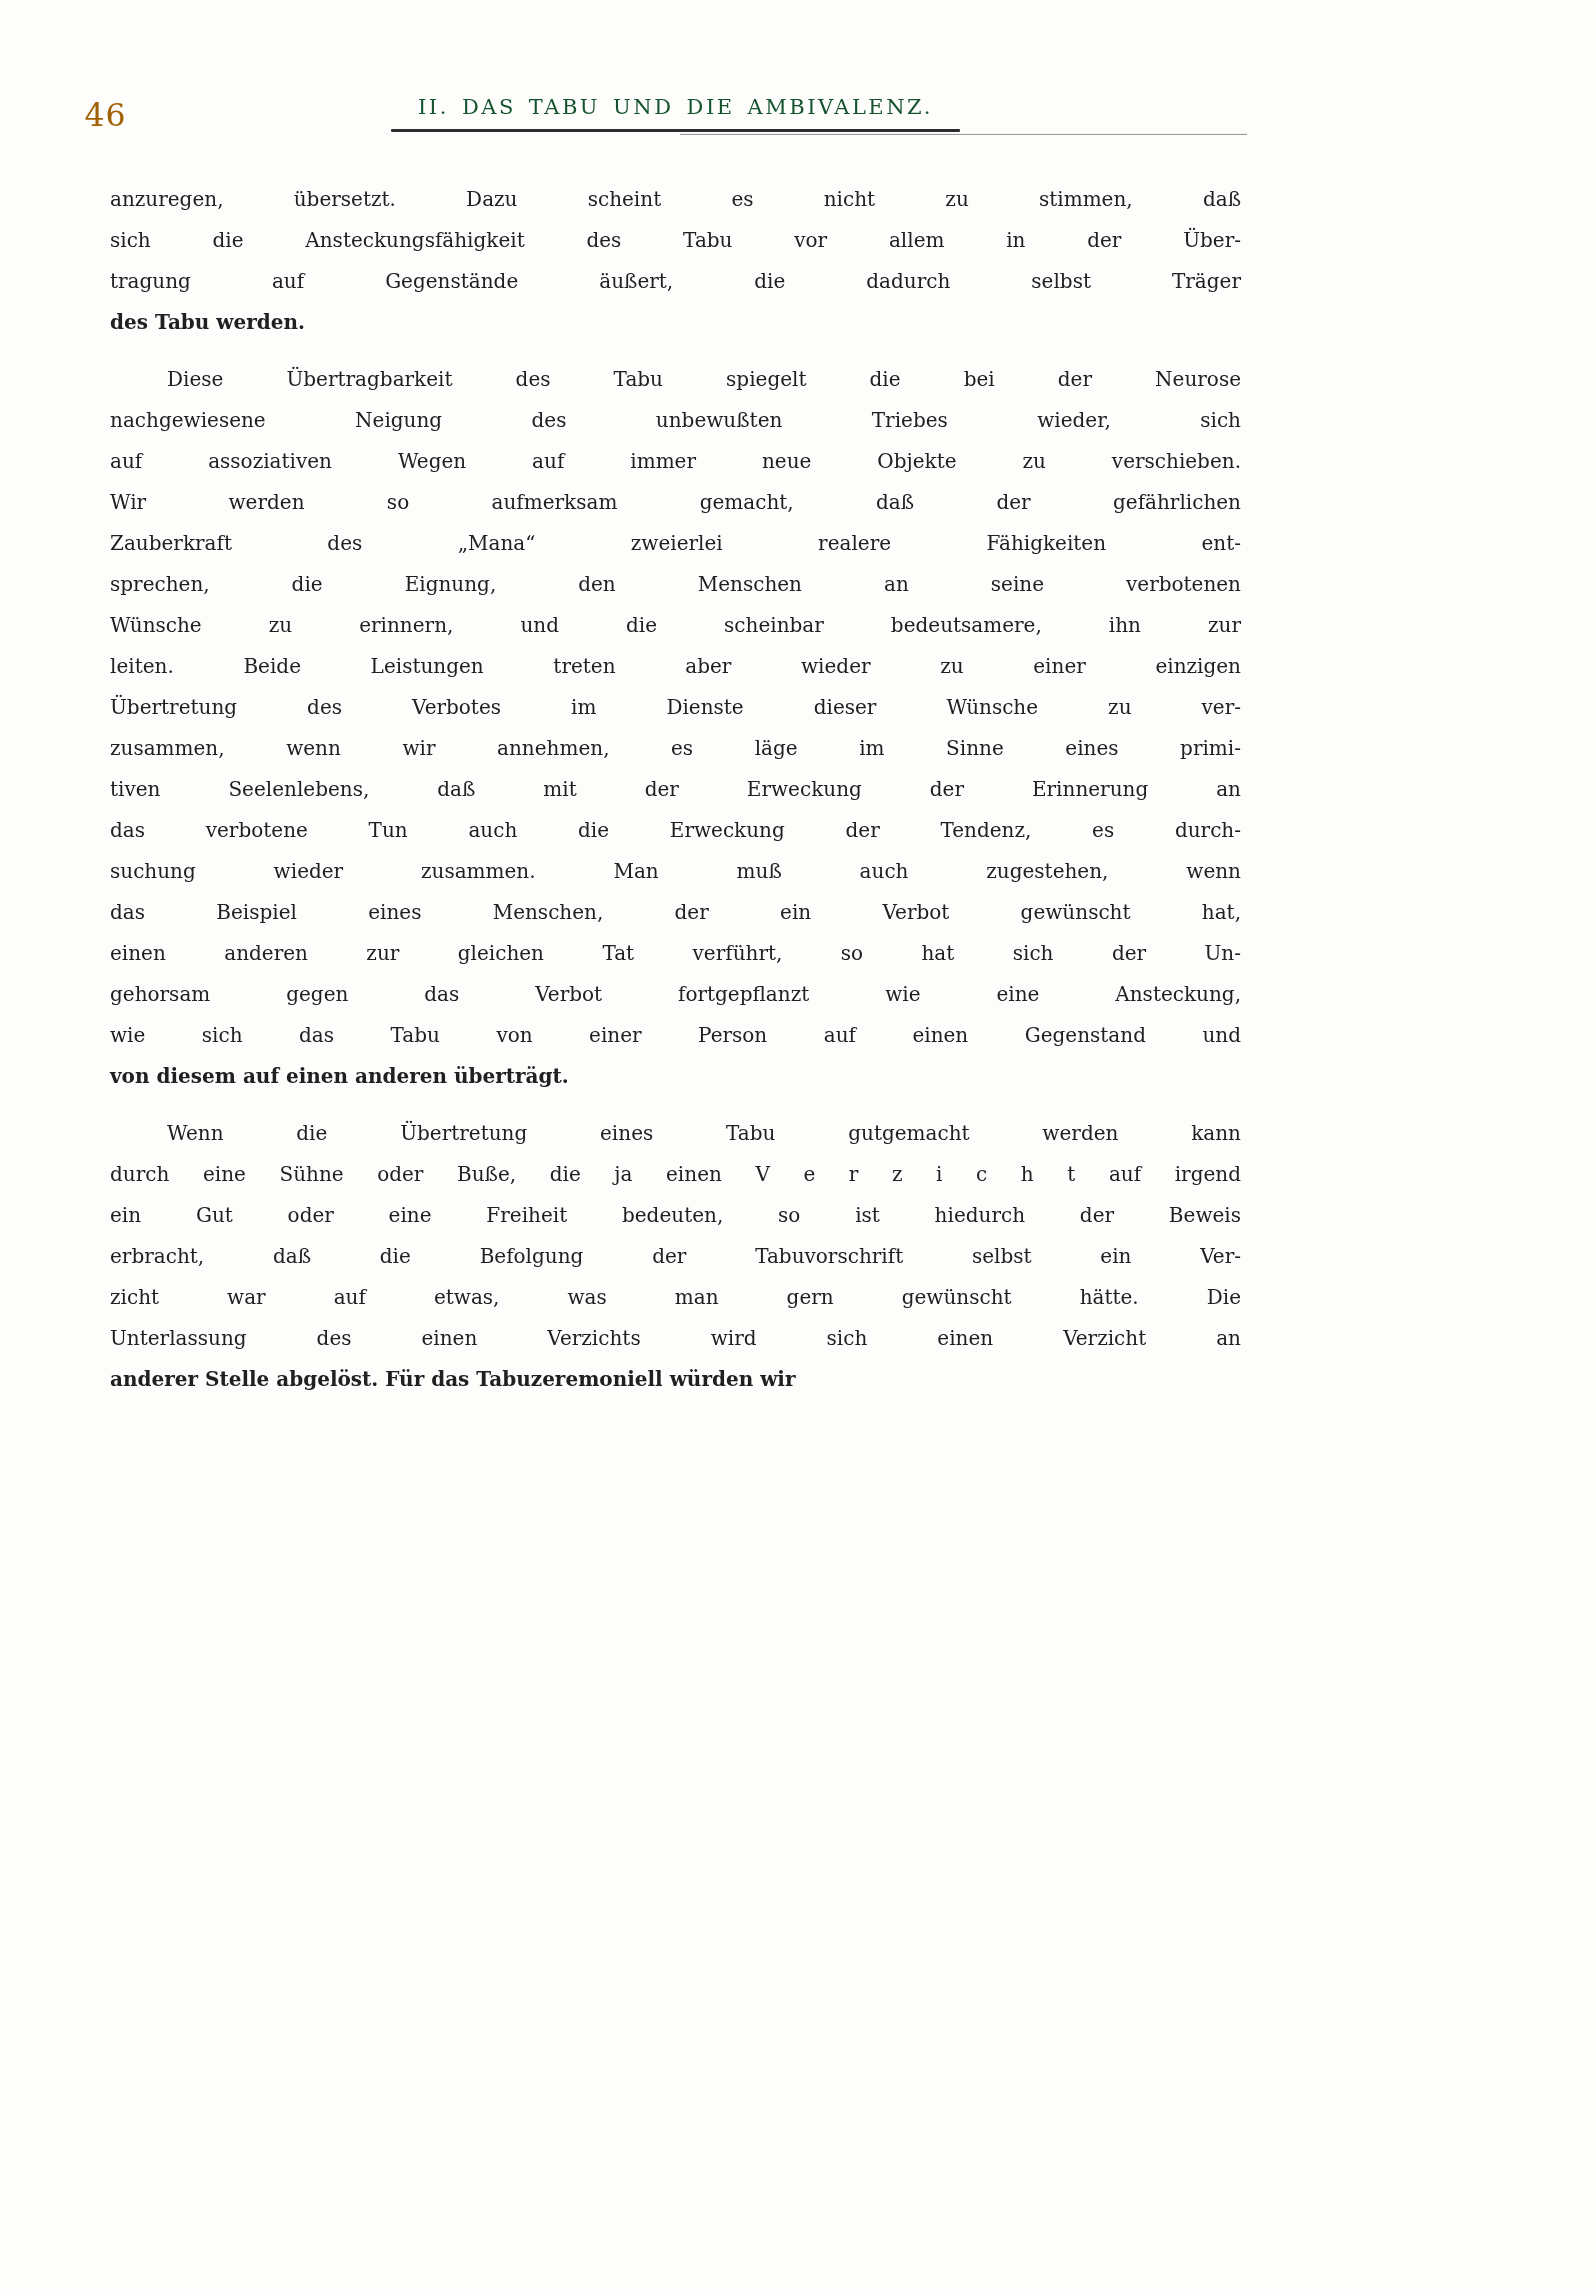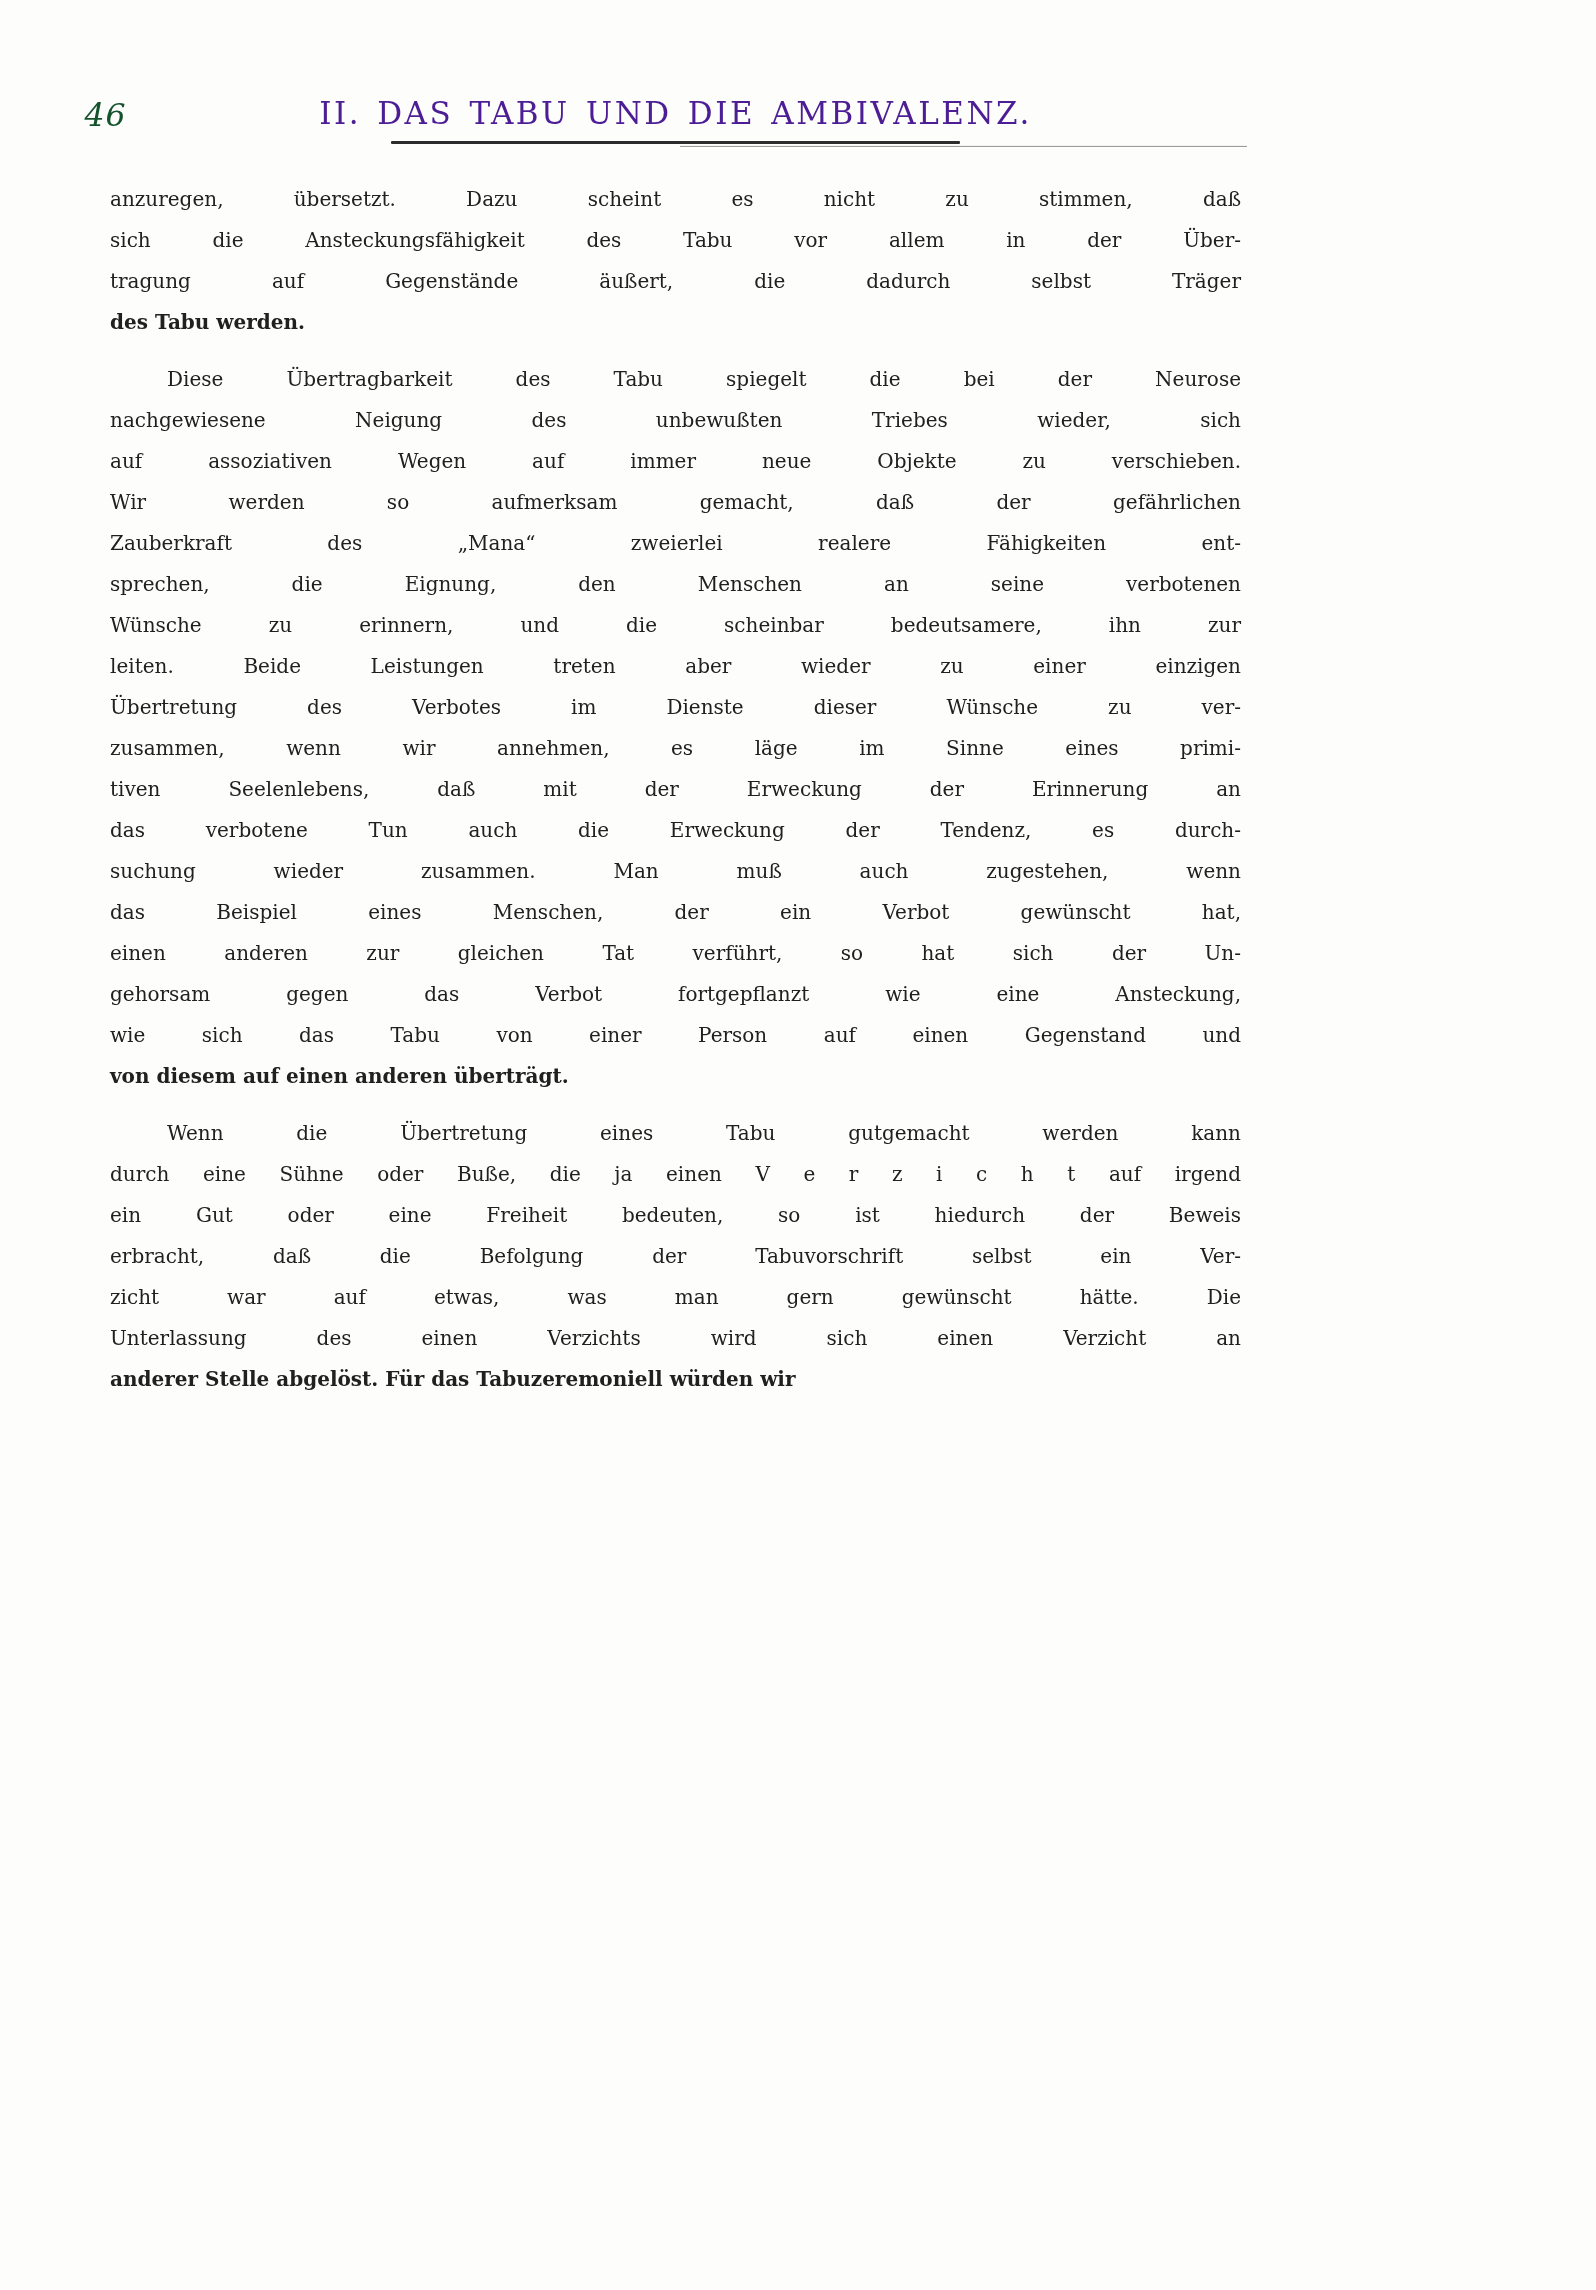"46" .page-number { color: #14532d -> #a16207; font-style: italic -> none }
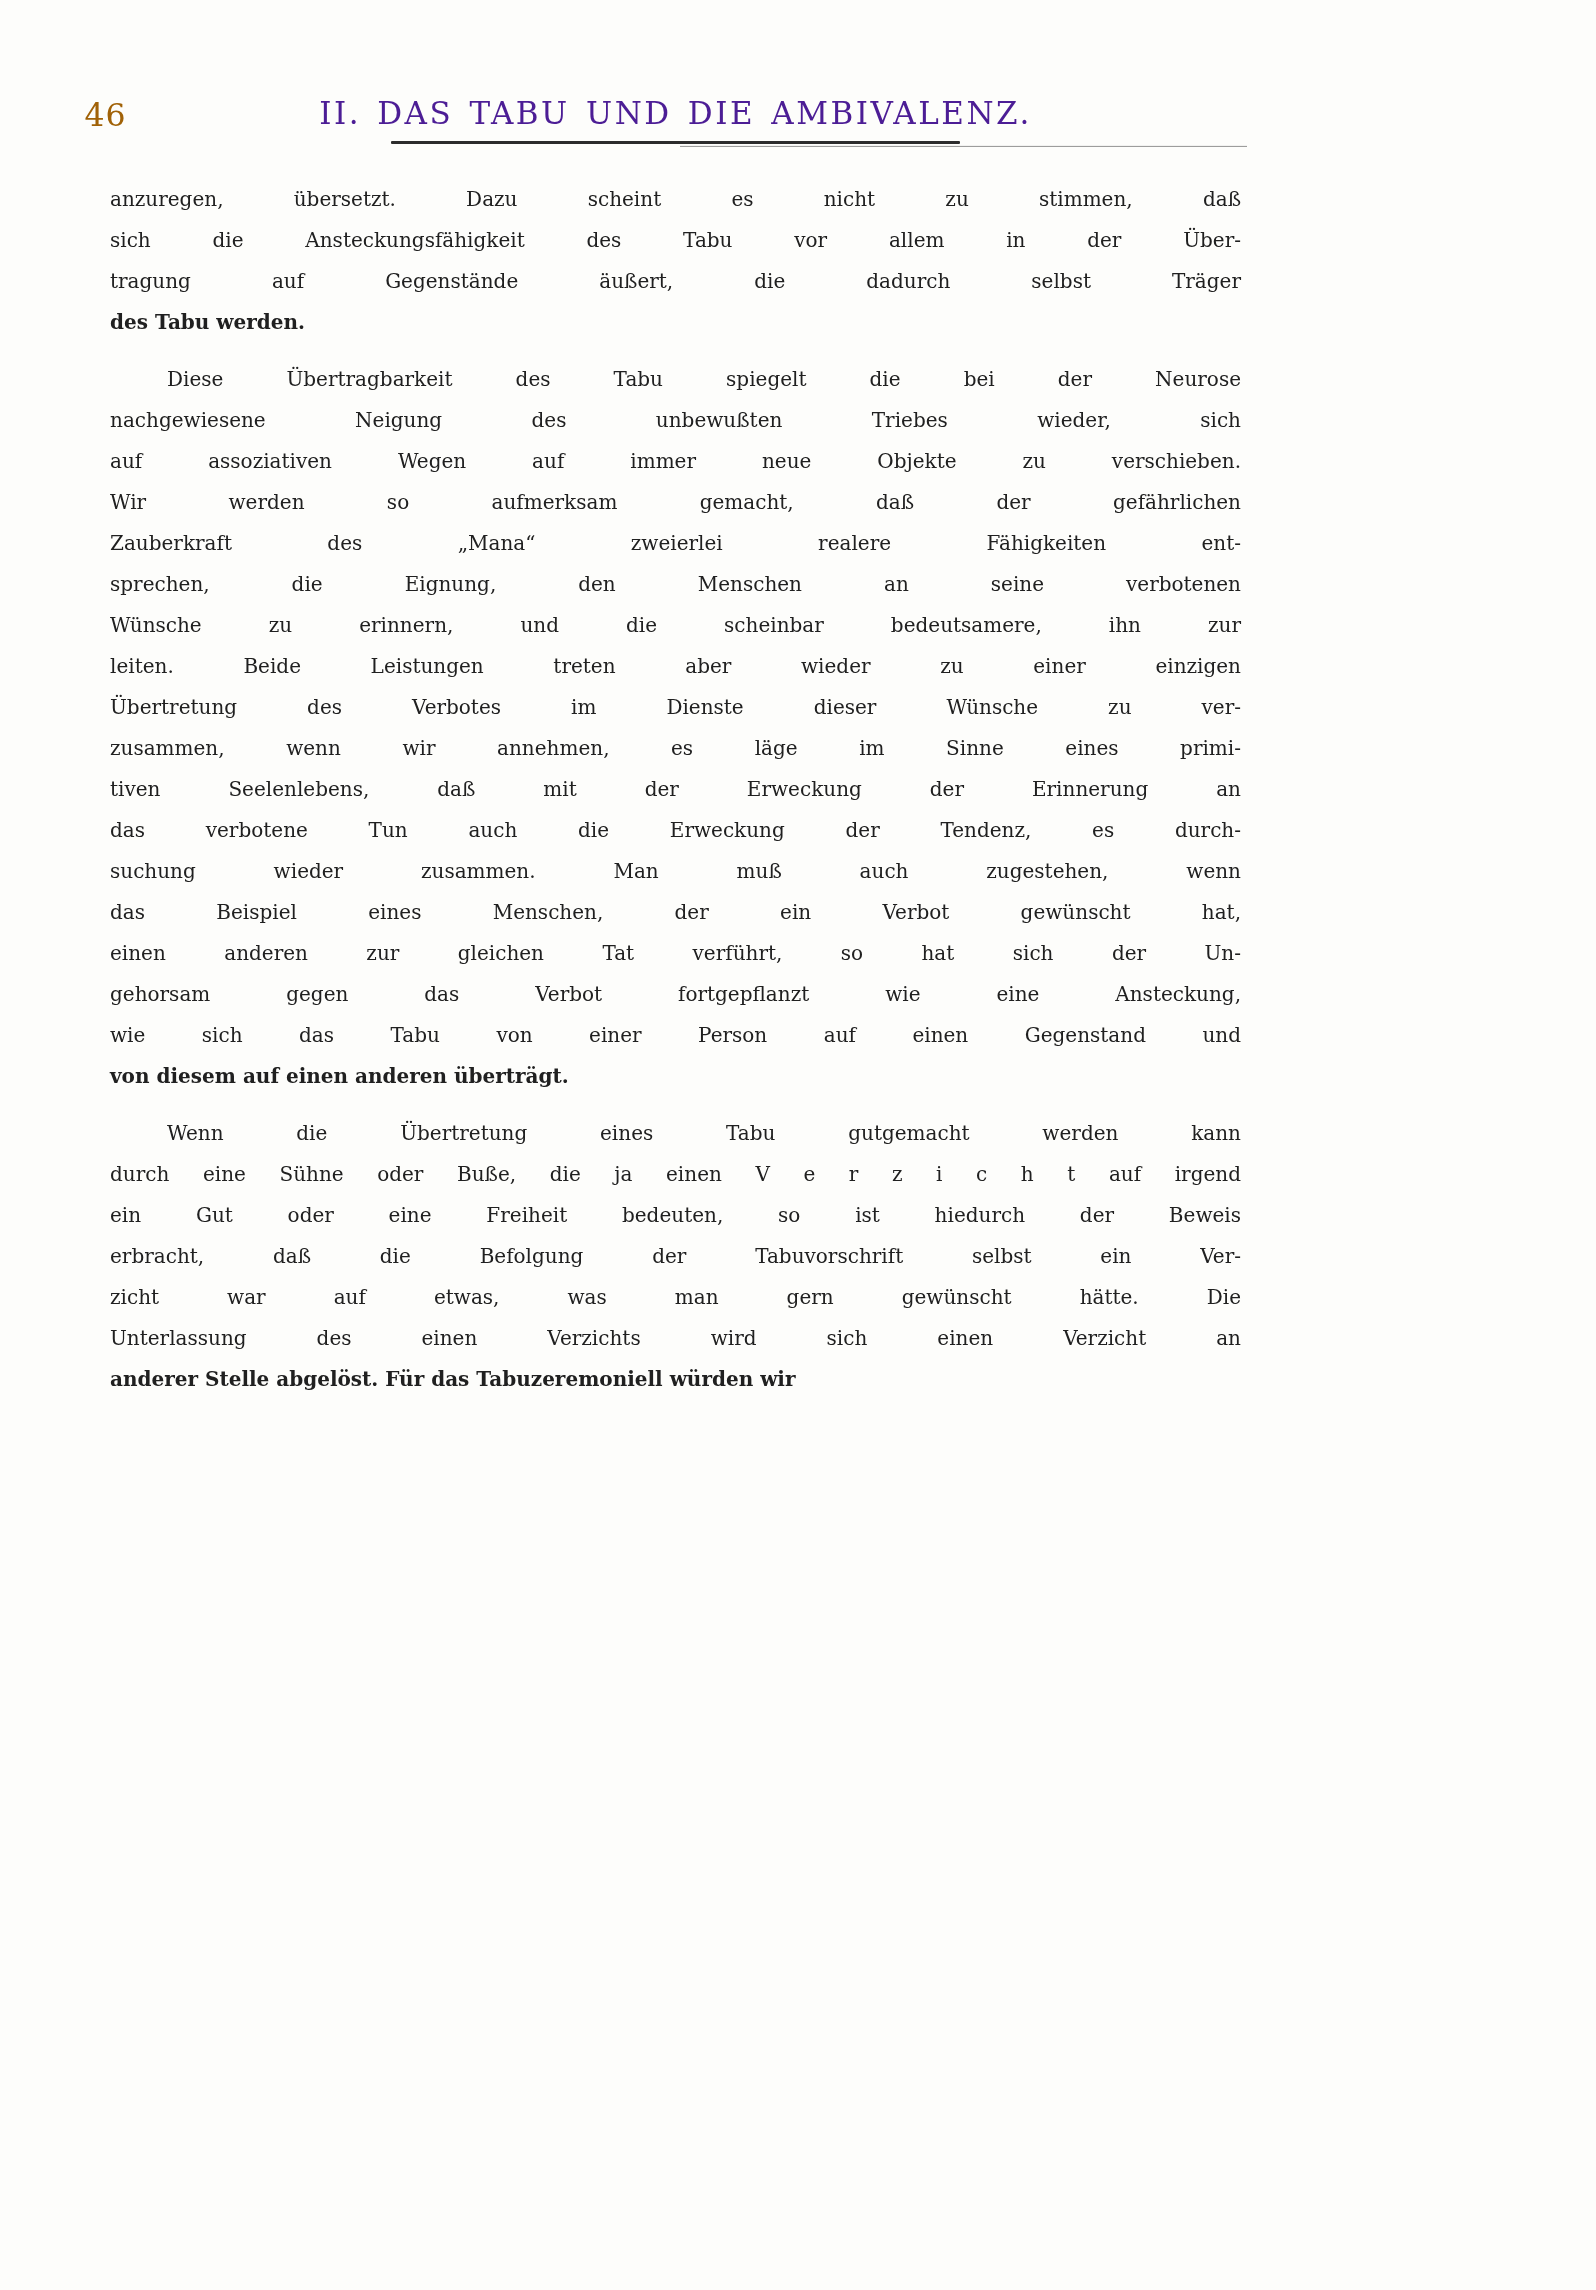"II. DAS TABU UND DIE" .running-head { color: #4c1d95 -> #14532d; font-size: 31px -> 21px }
